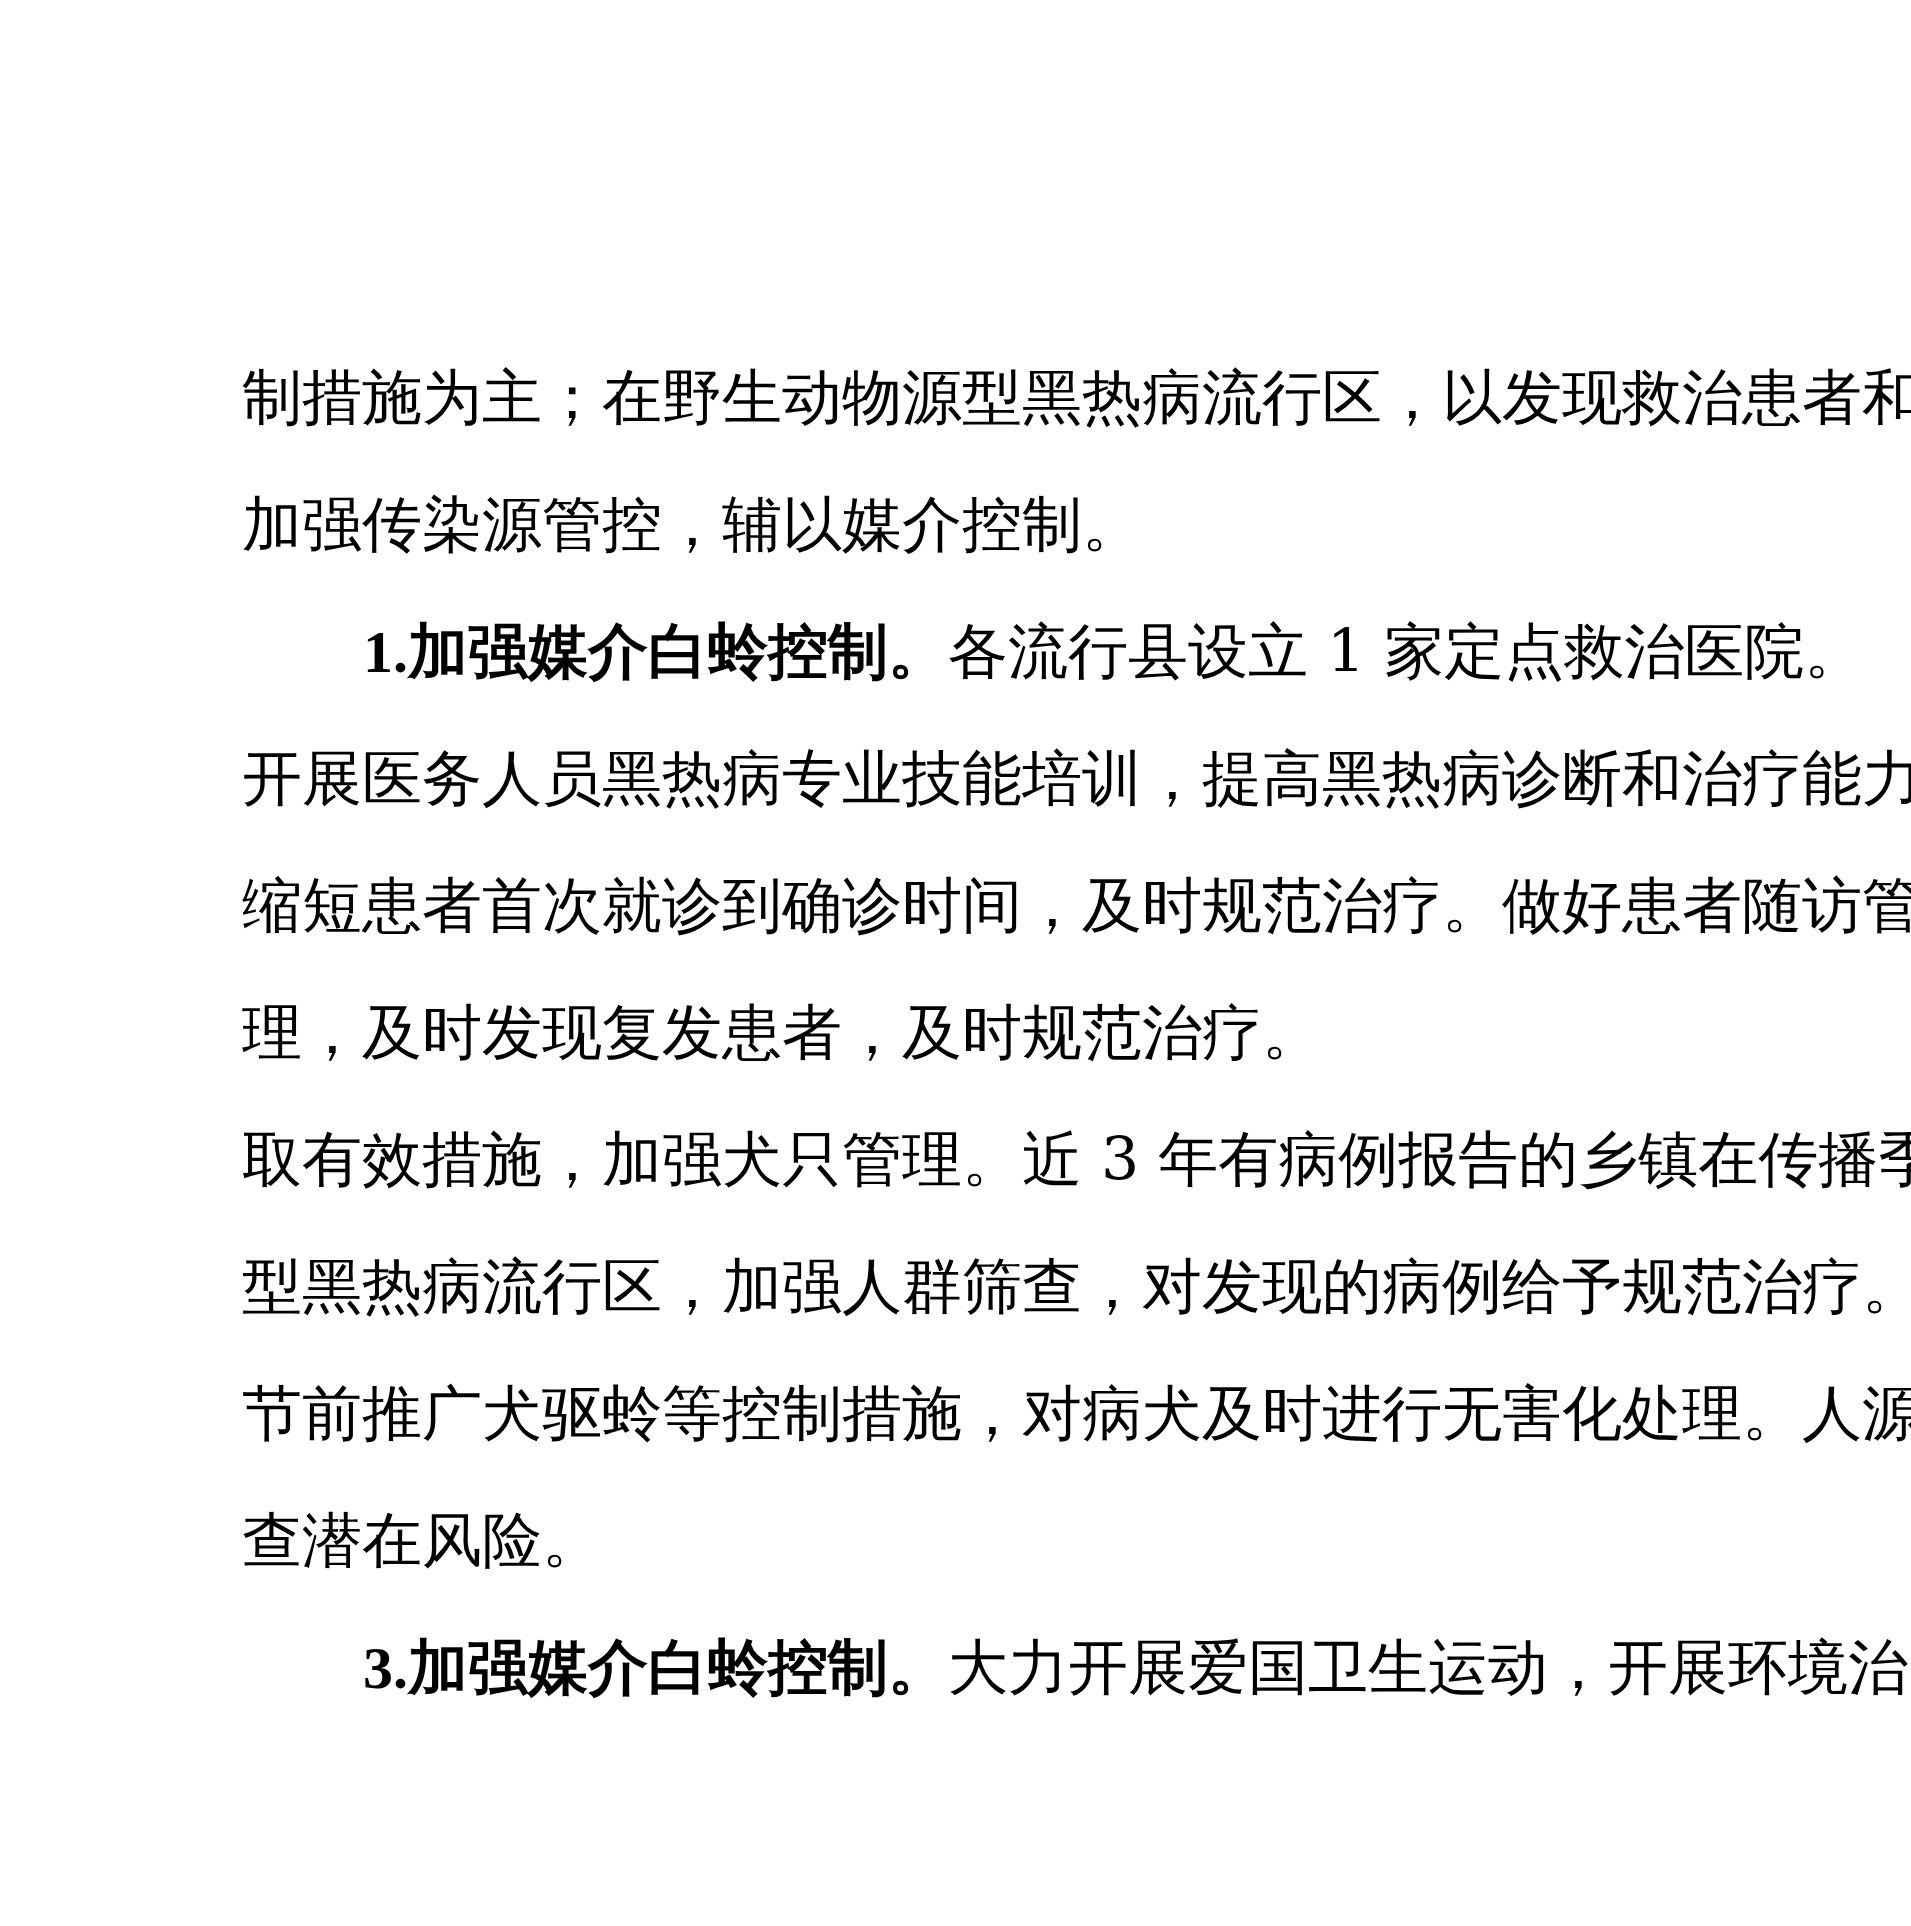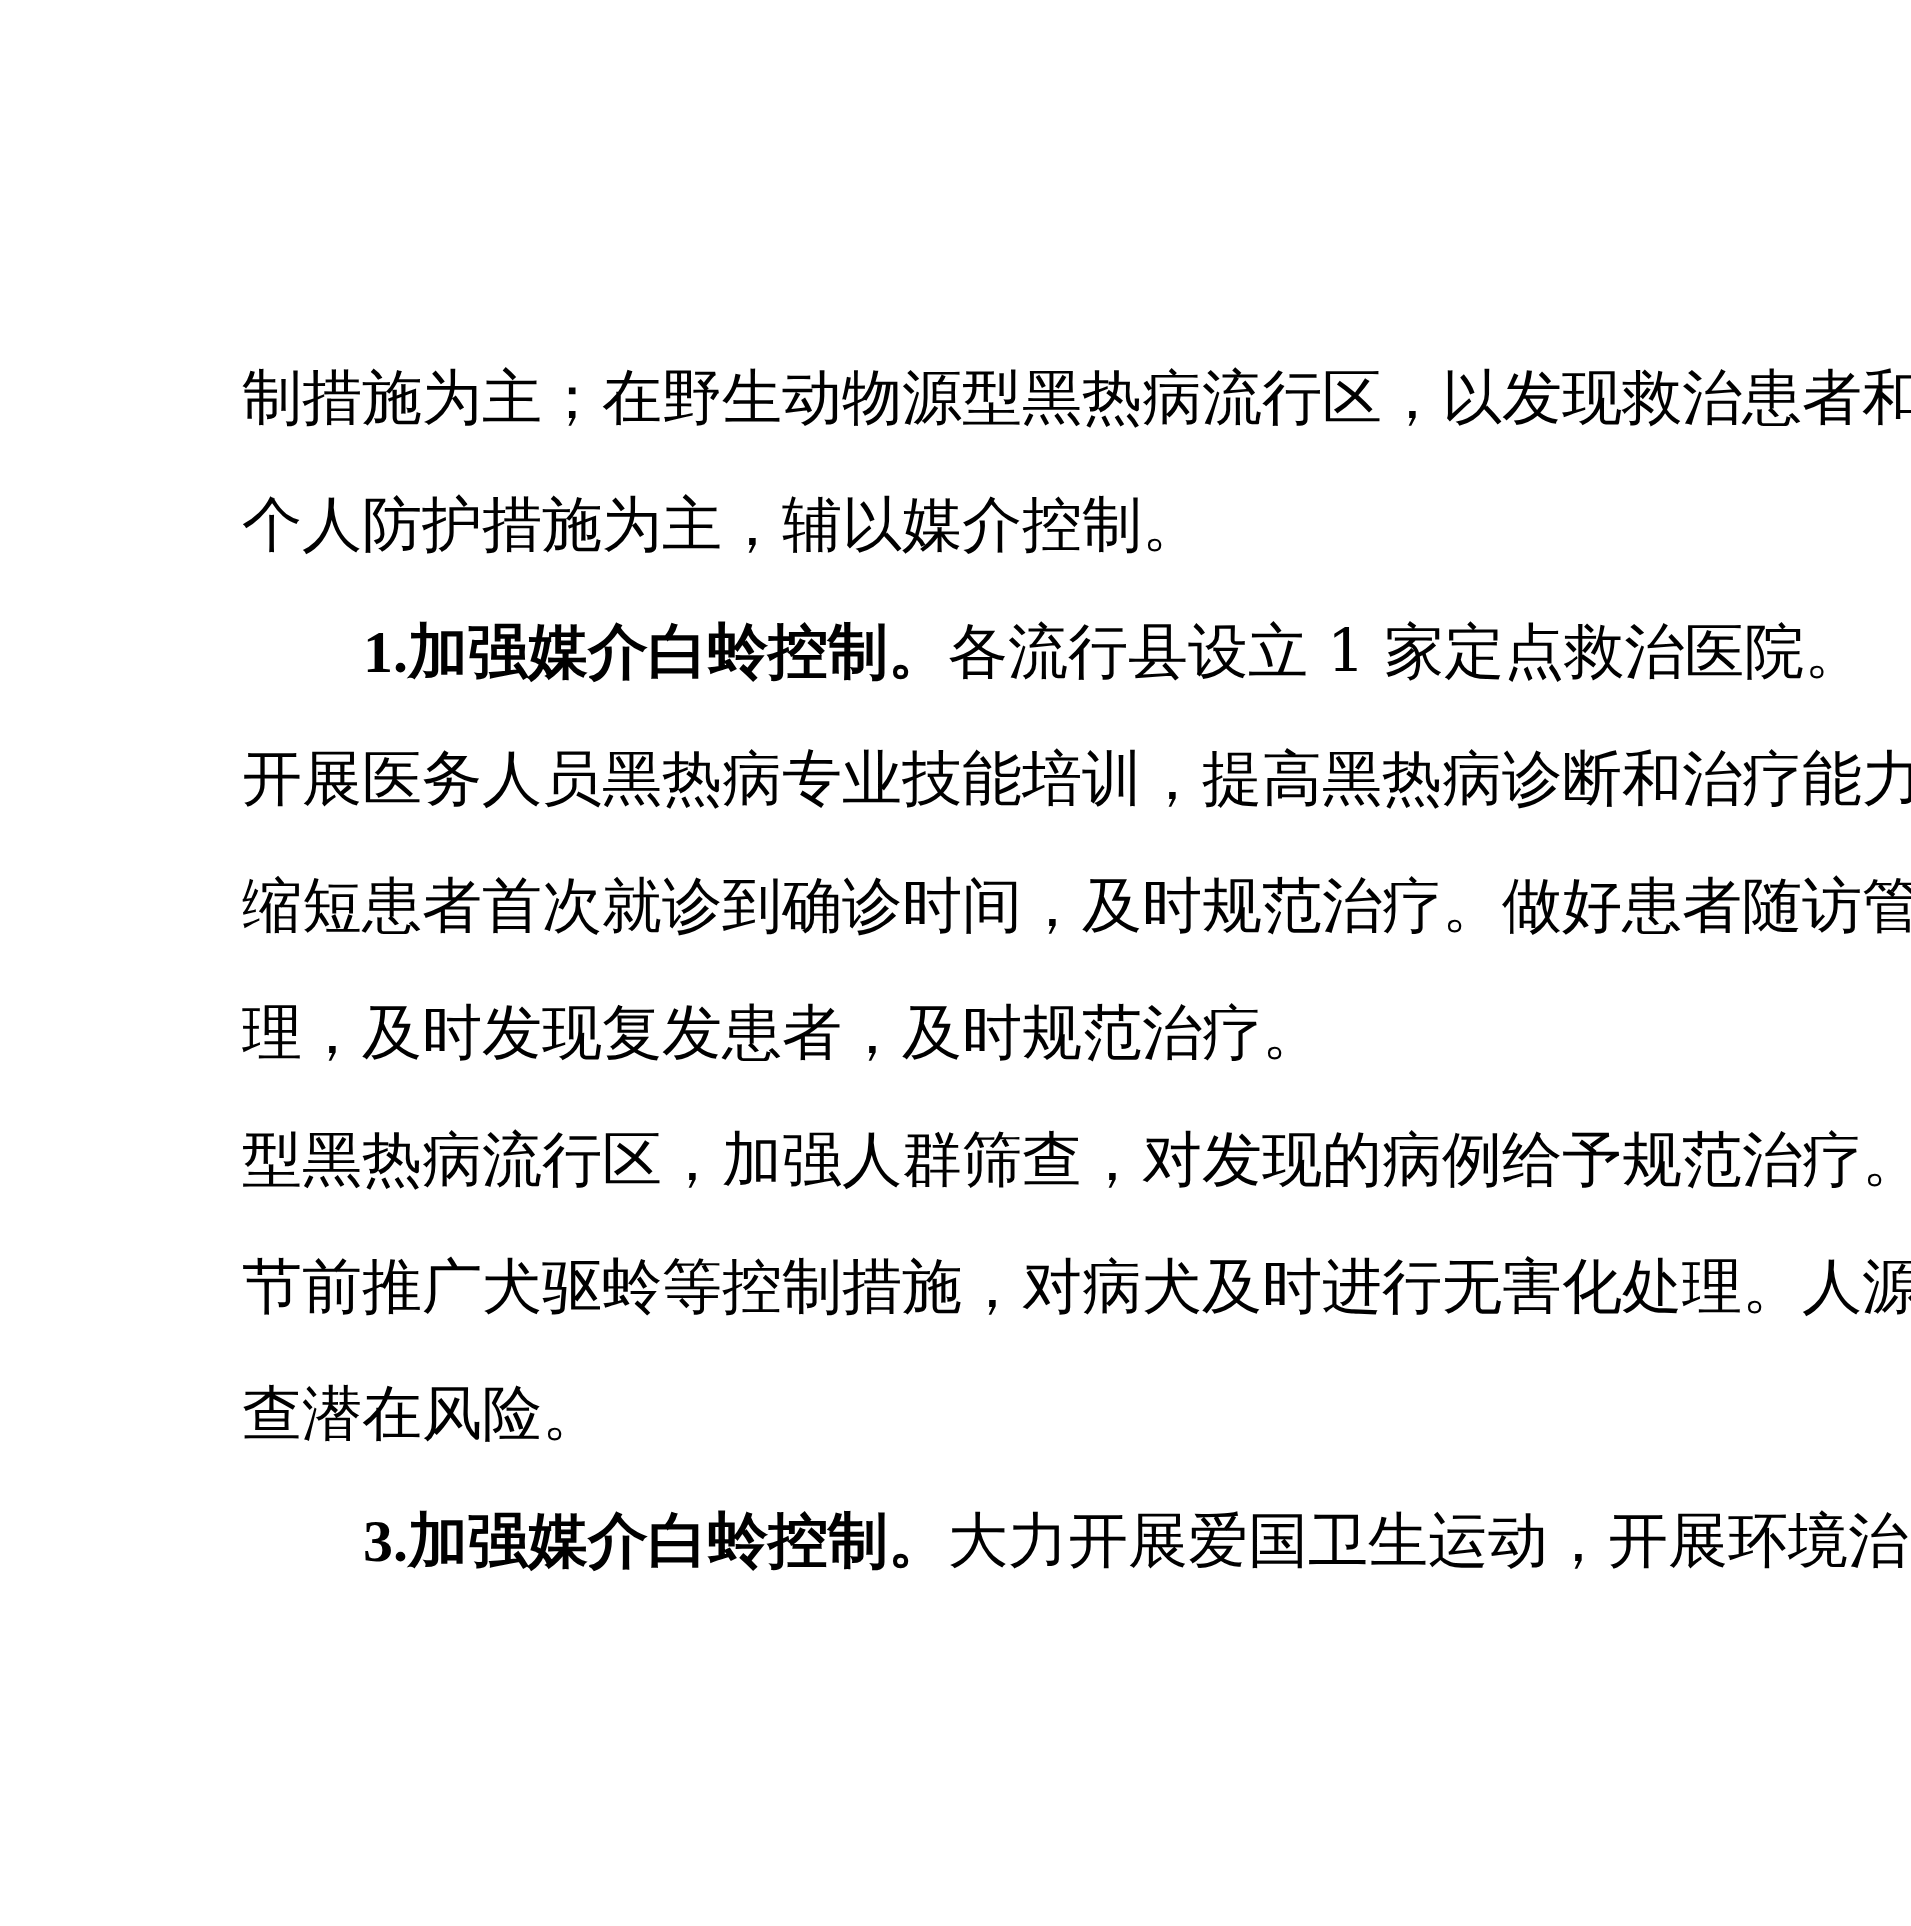"个人防护措施为主，辅以媒介控制。" span { text: 个人防护措施为主 -> 加强传染源管控 }
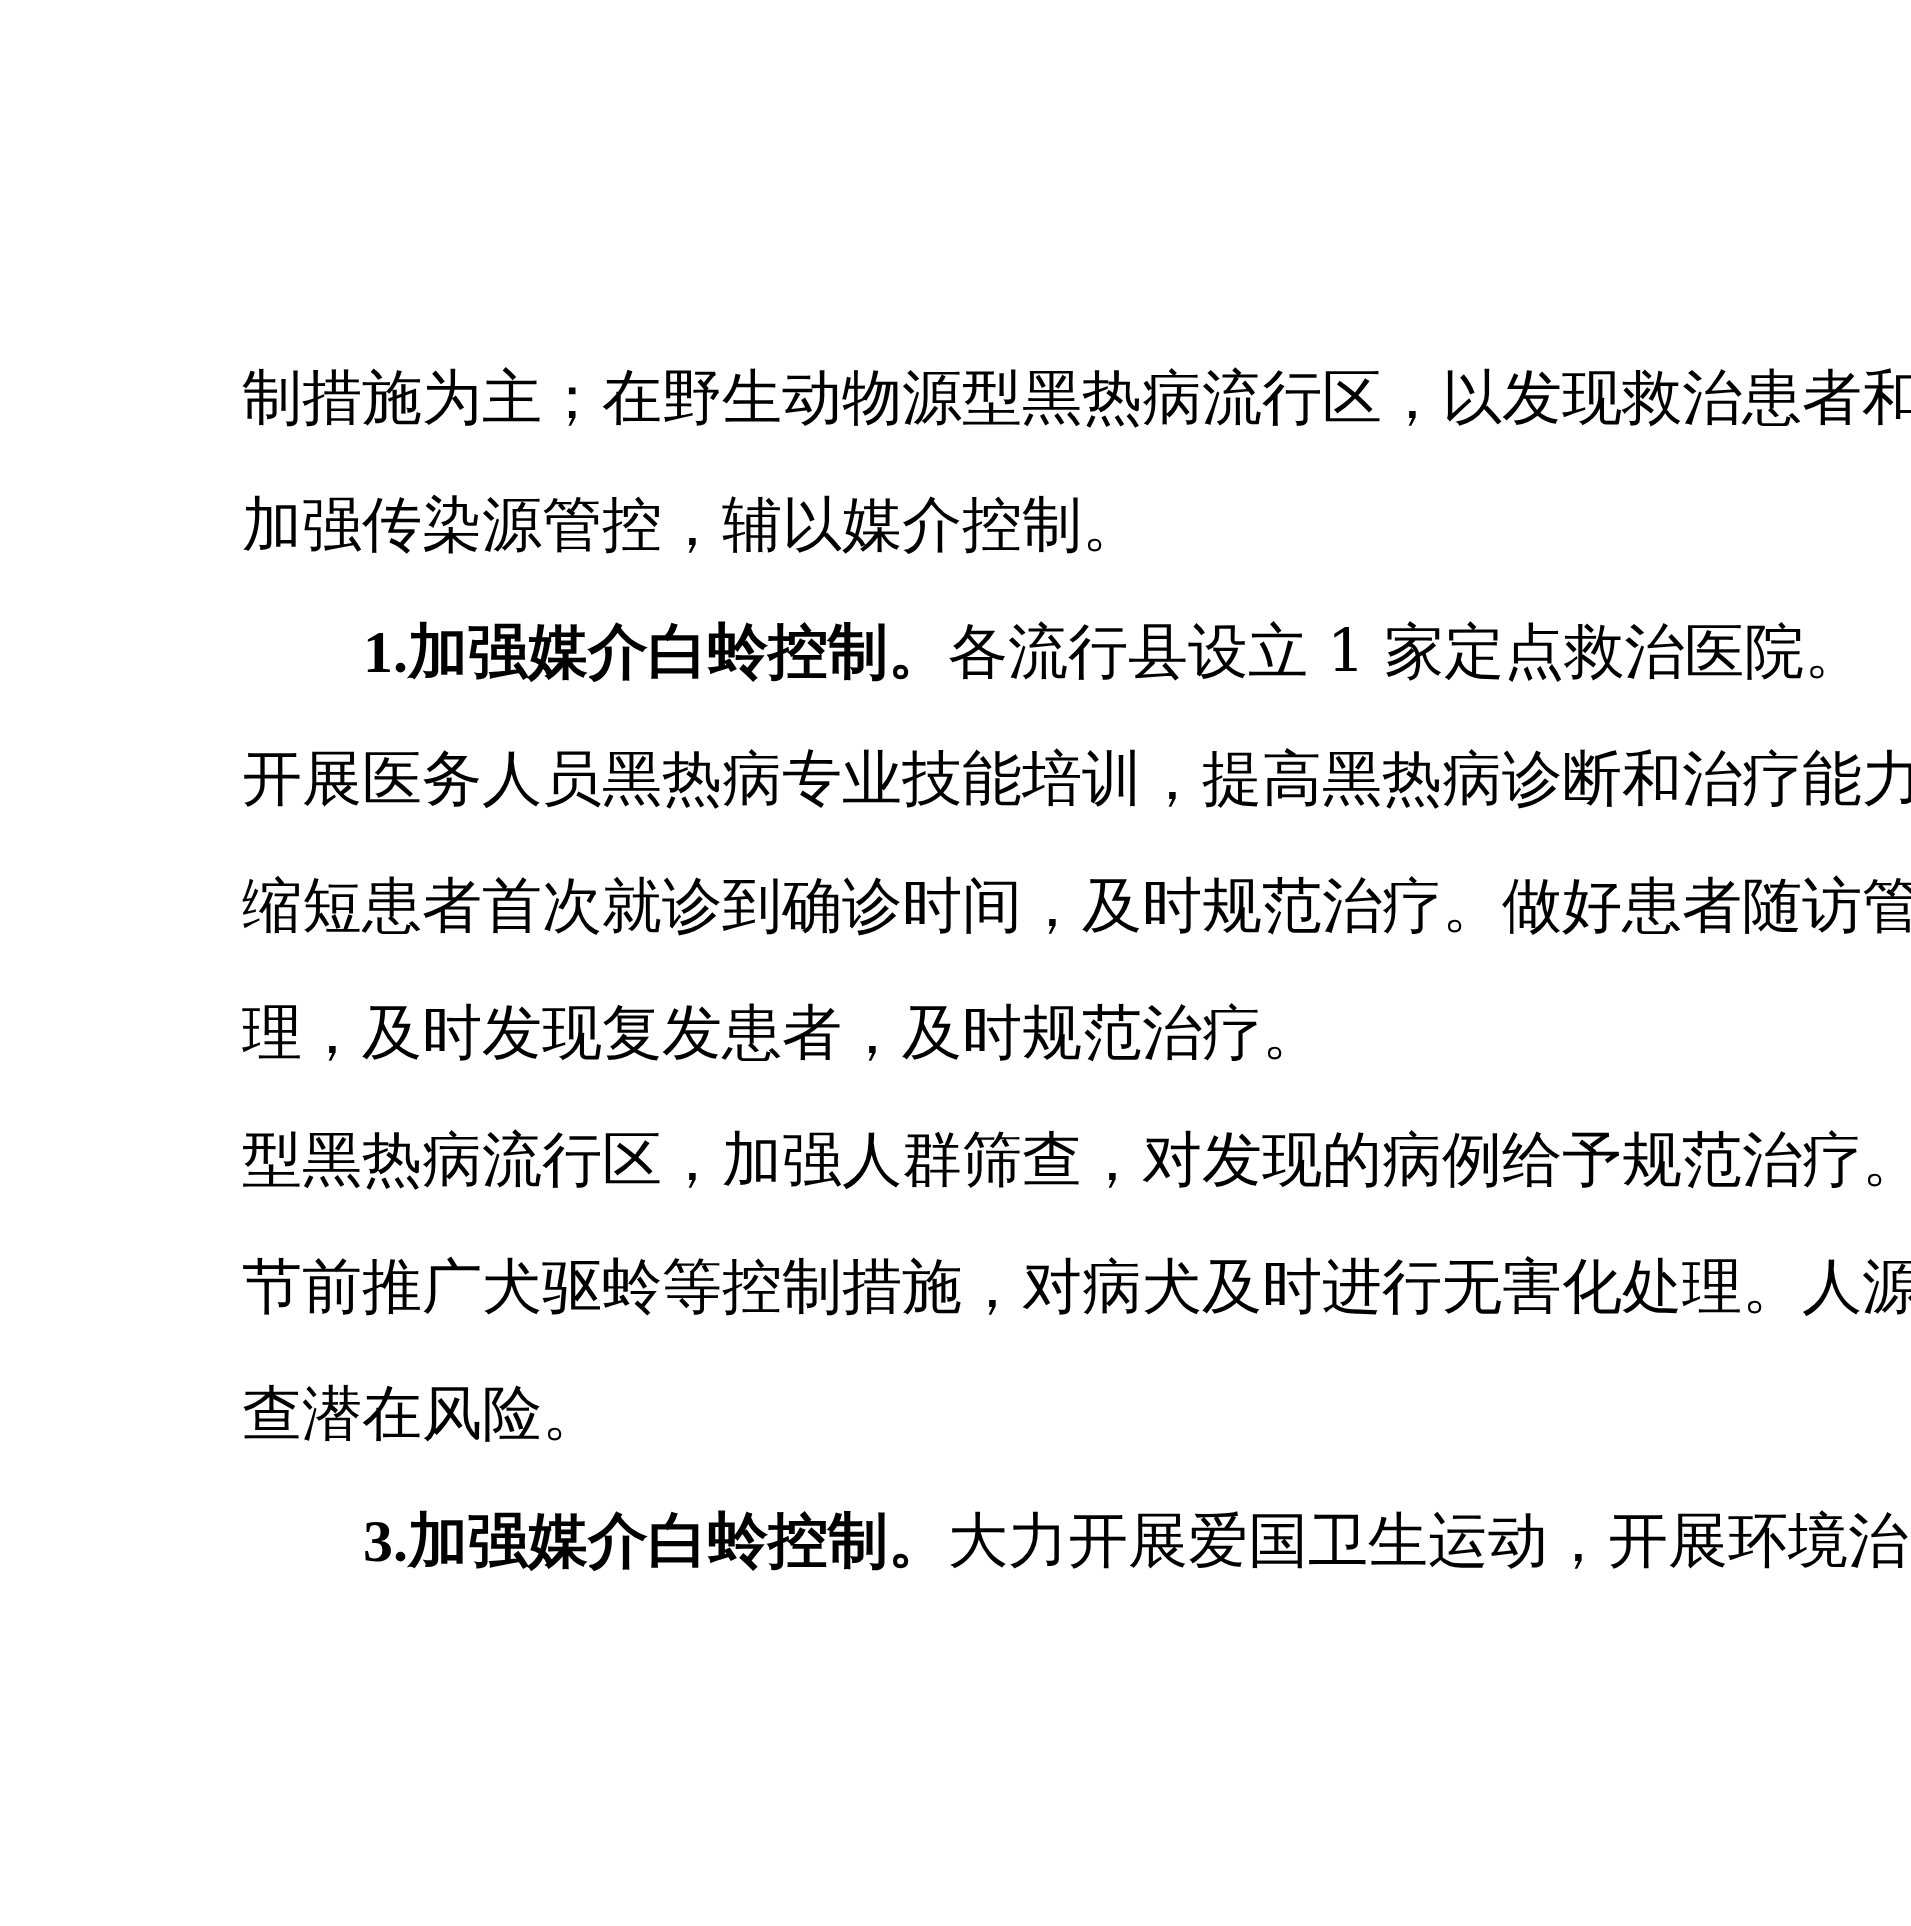"取有效措施，加强犬只管理。近 3 年有病例报告的乡镇在传播季" div.line { html: none -> <div><span>取有效措施，加强犬只管理。近 3 年有病例报告的乡镇在传播季</span></div> }
